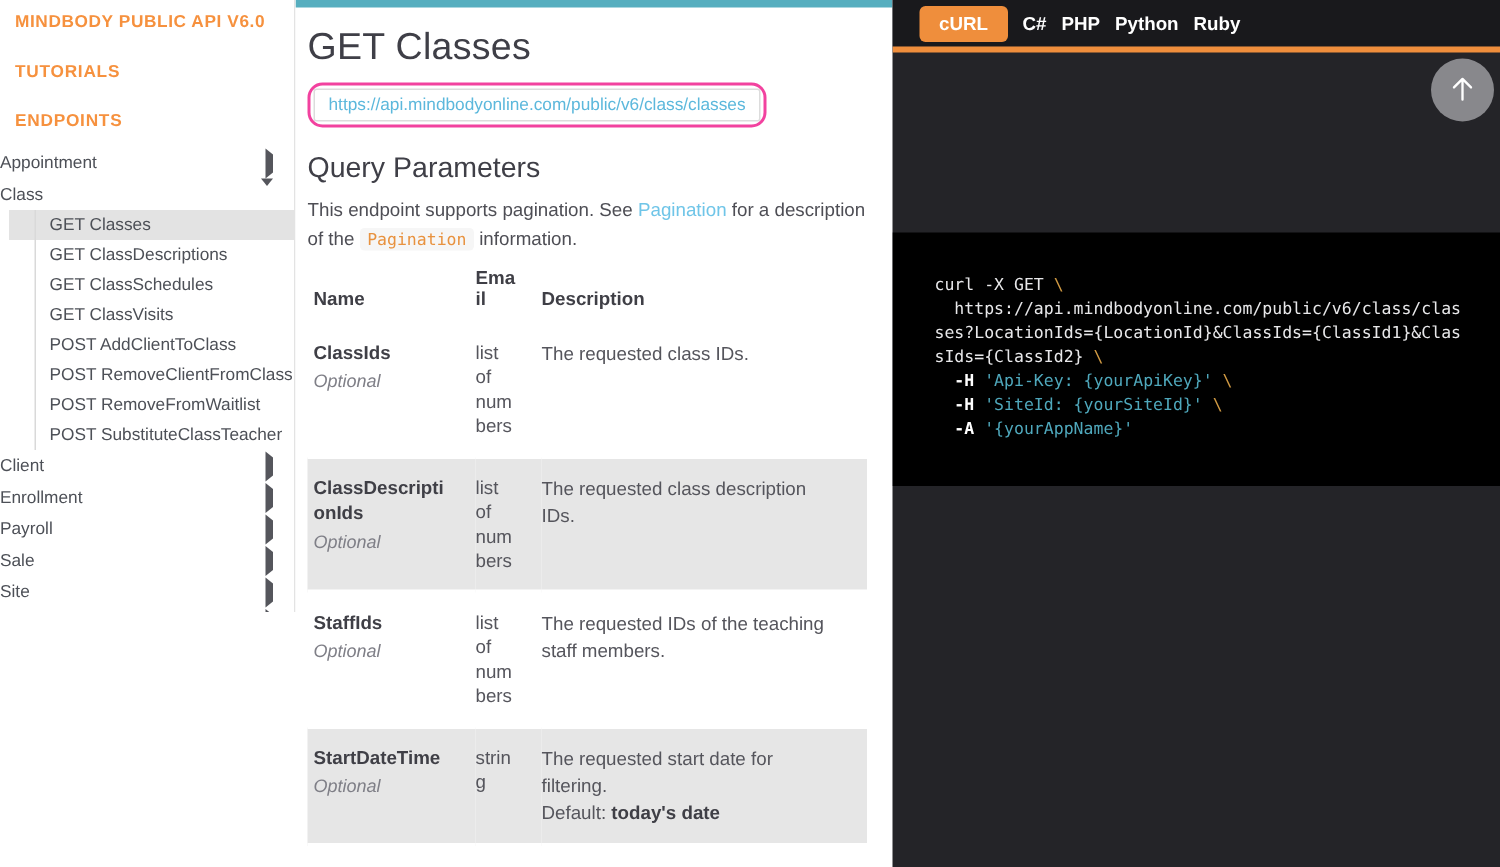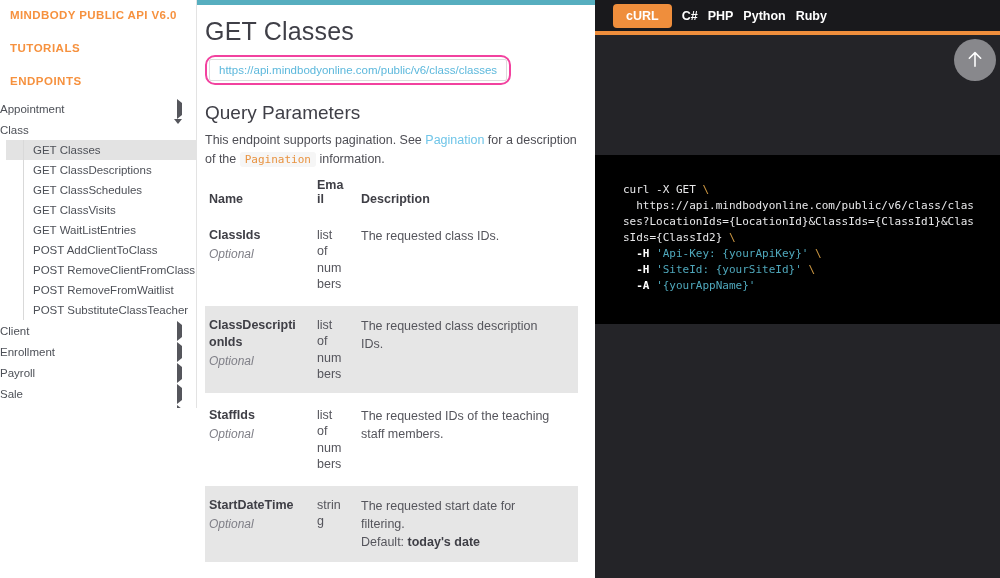"GET WaitListEntries" div.sub-item { html: <div> <span>GET WaitListEntries</span> </div> -> none }
